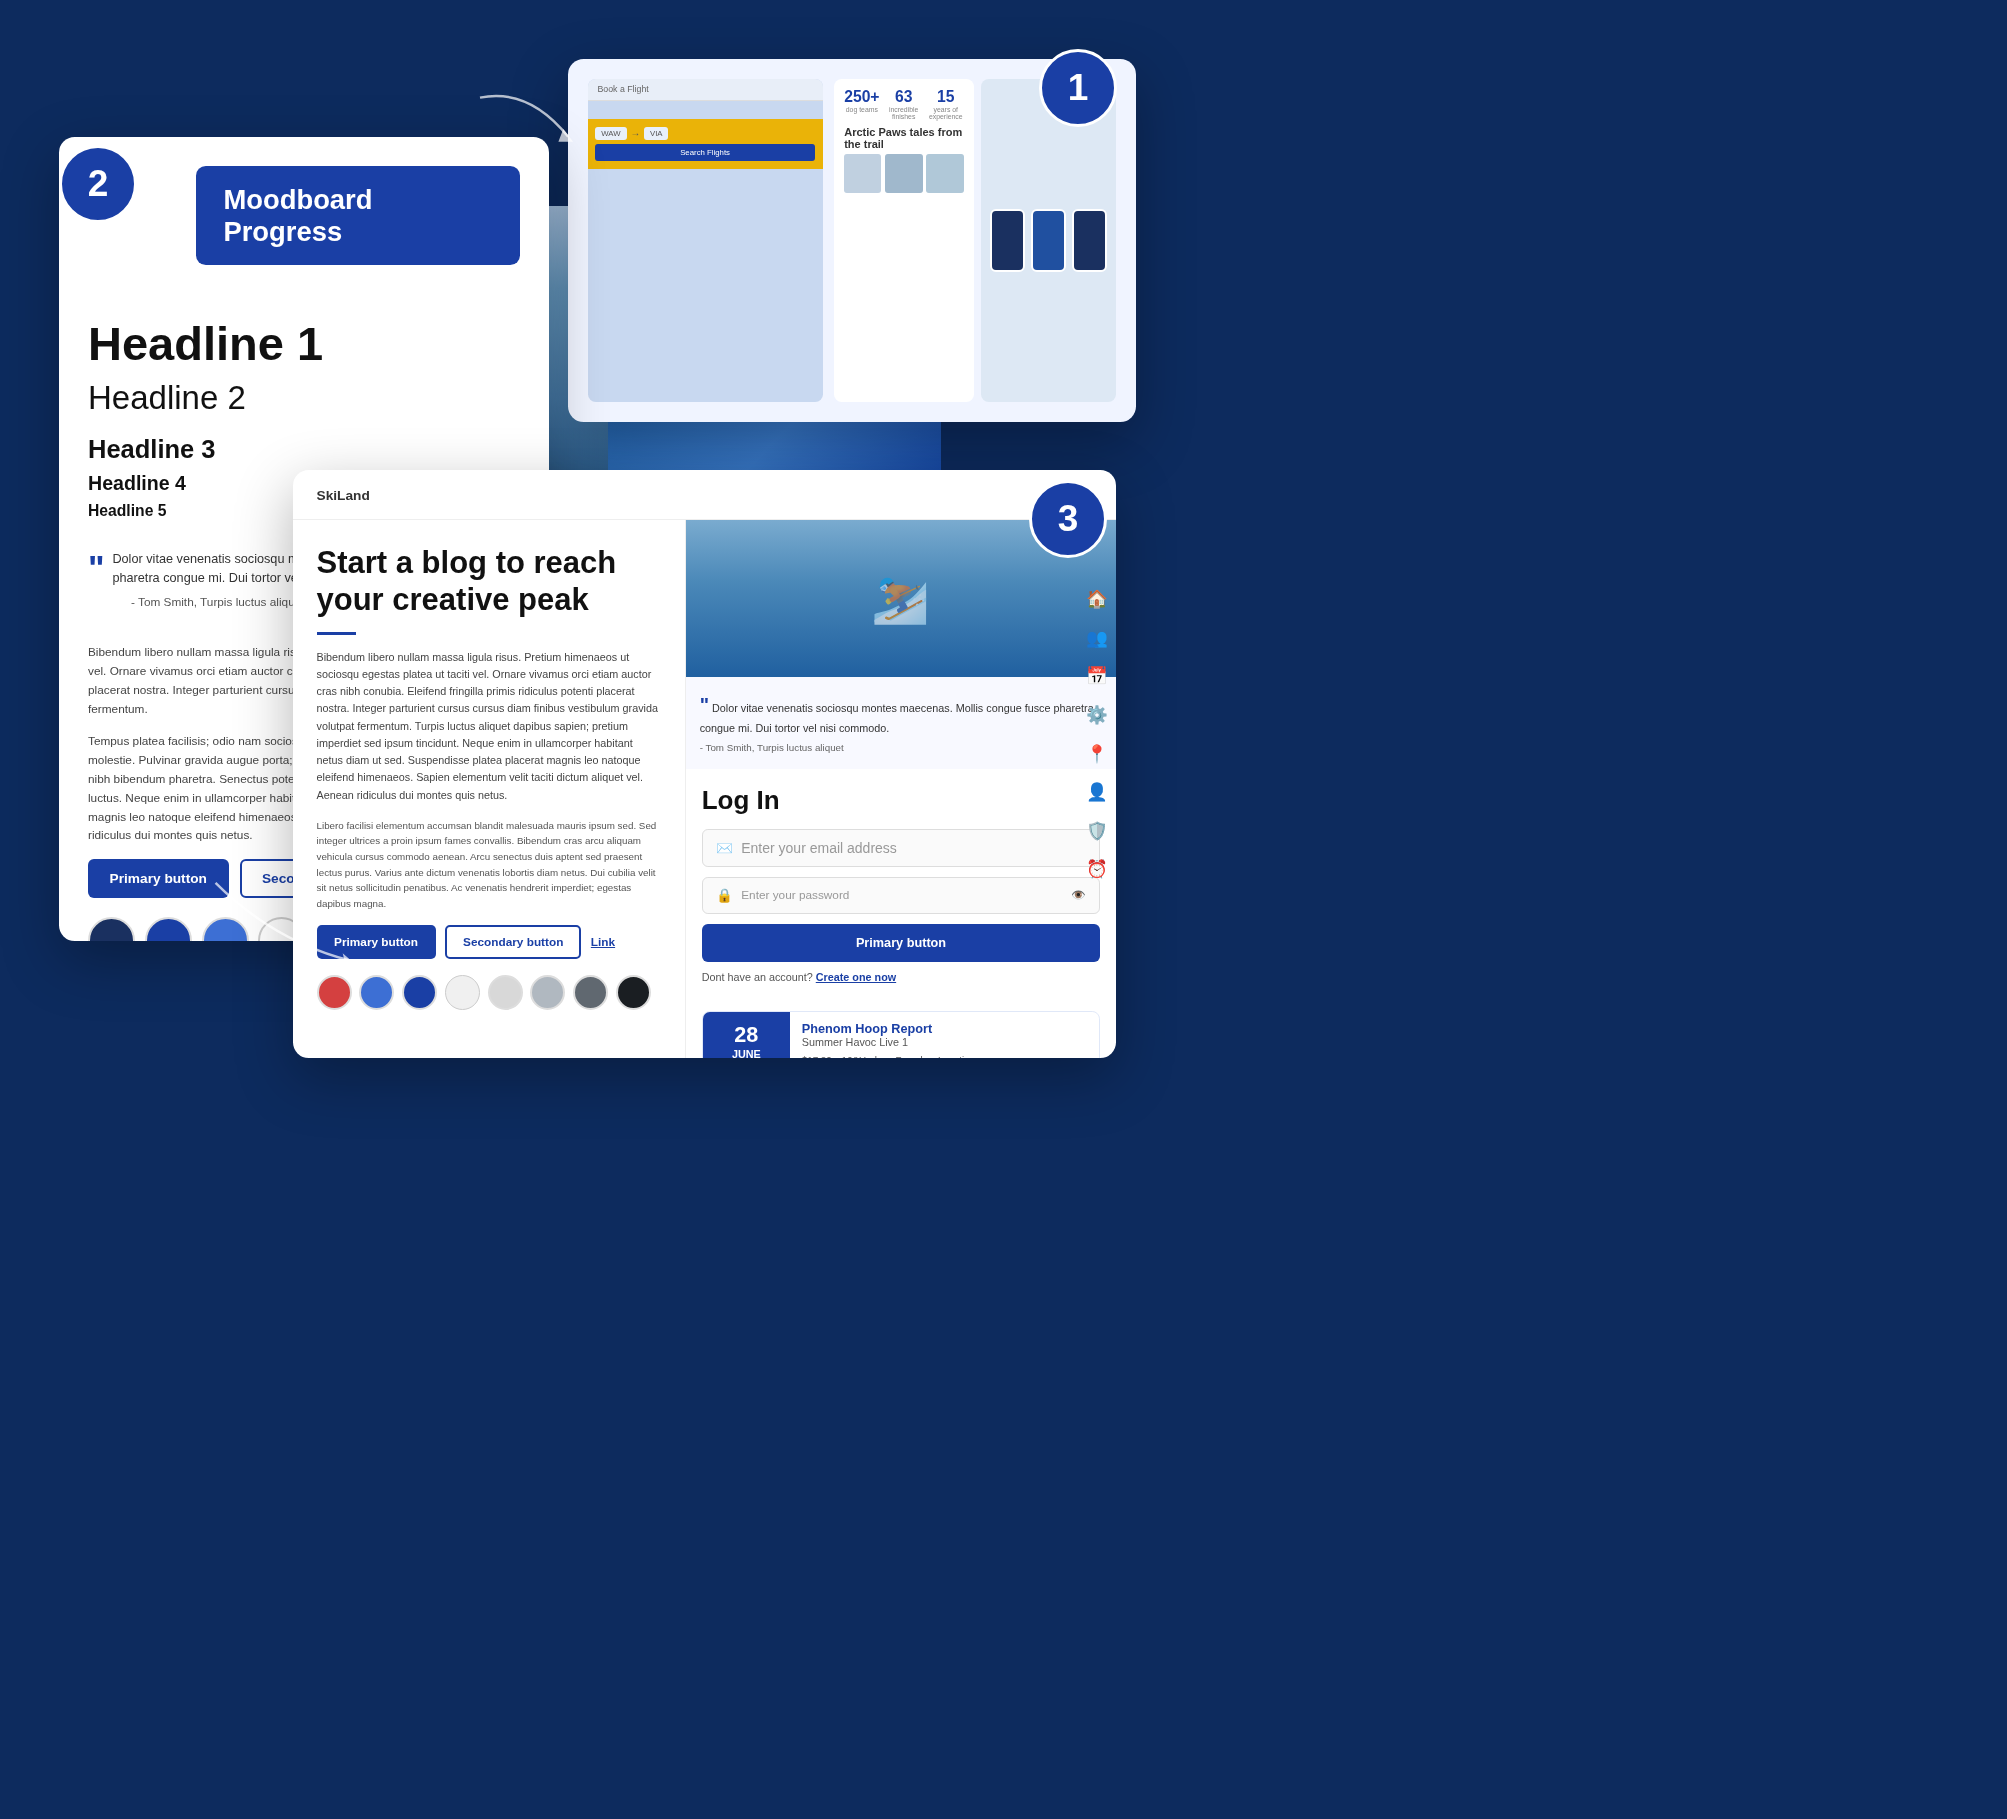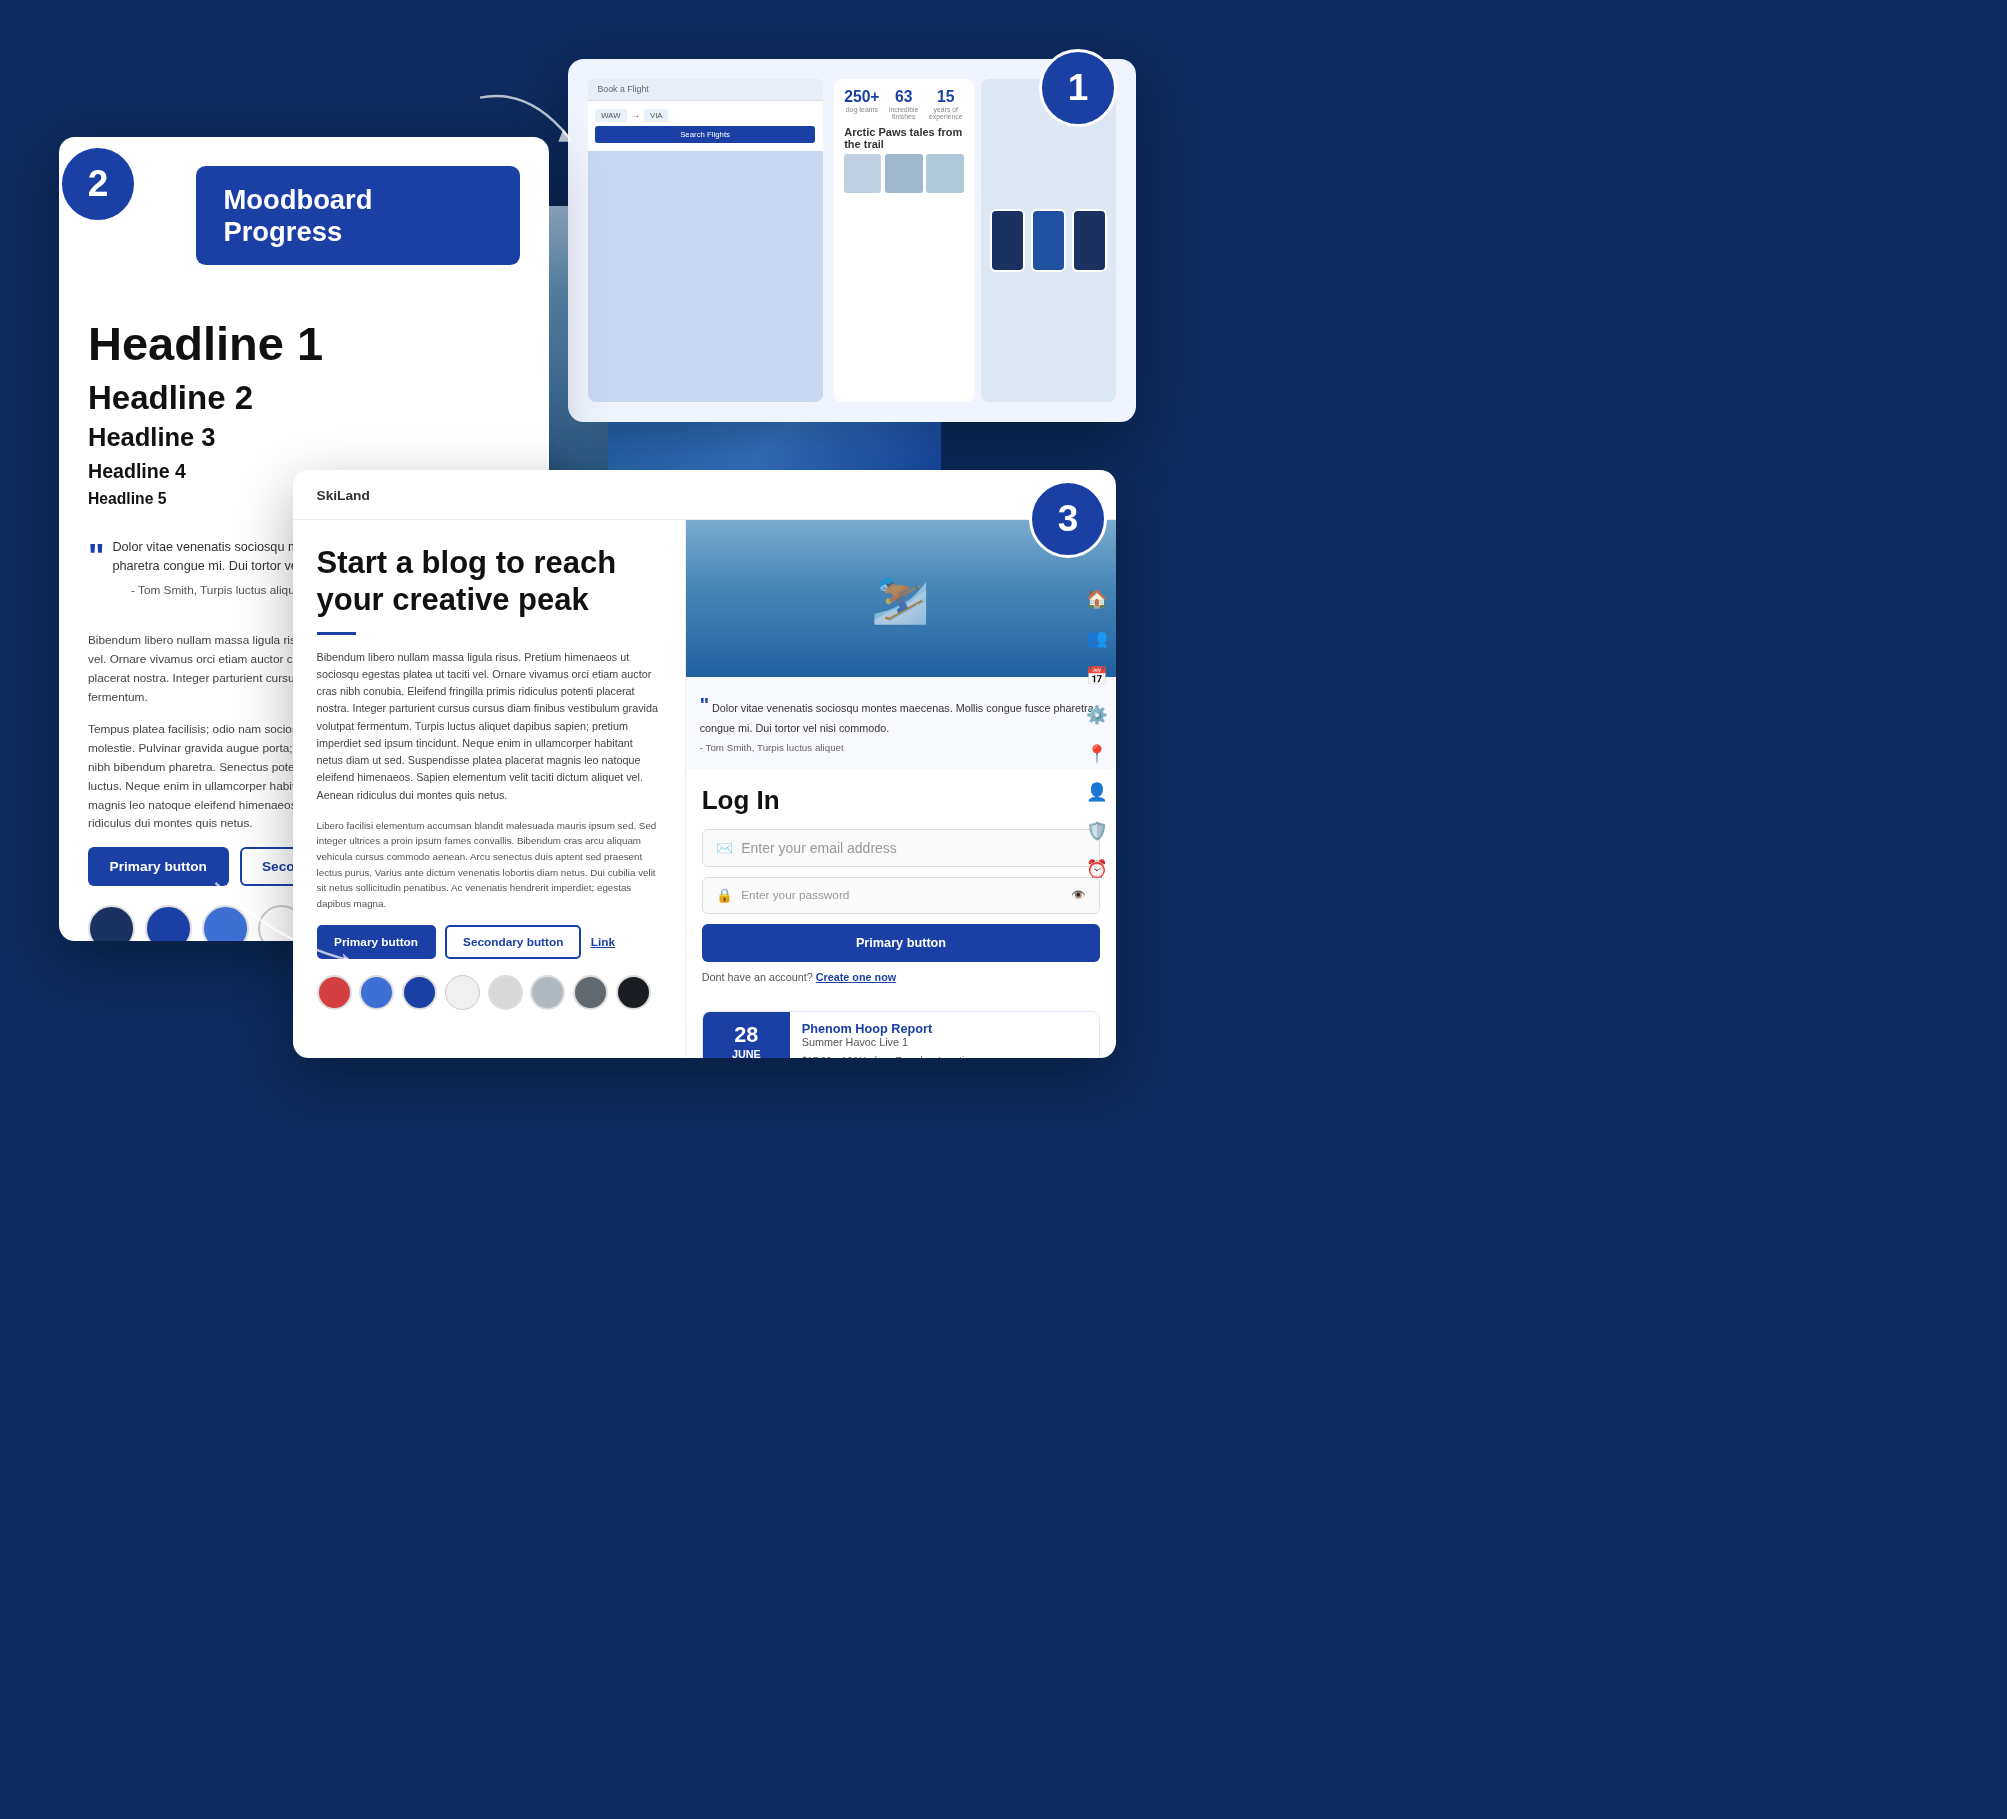"WAW" div { background: #ffffff -> #eab308; margin-top: none -> 18px }
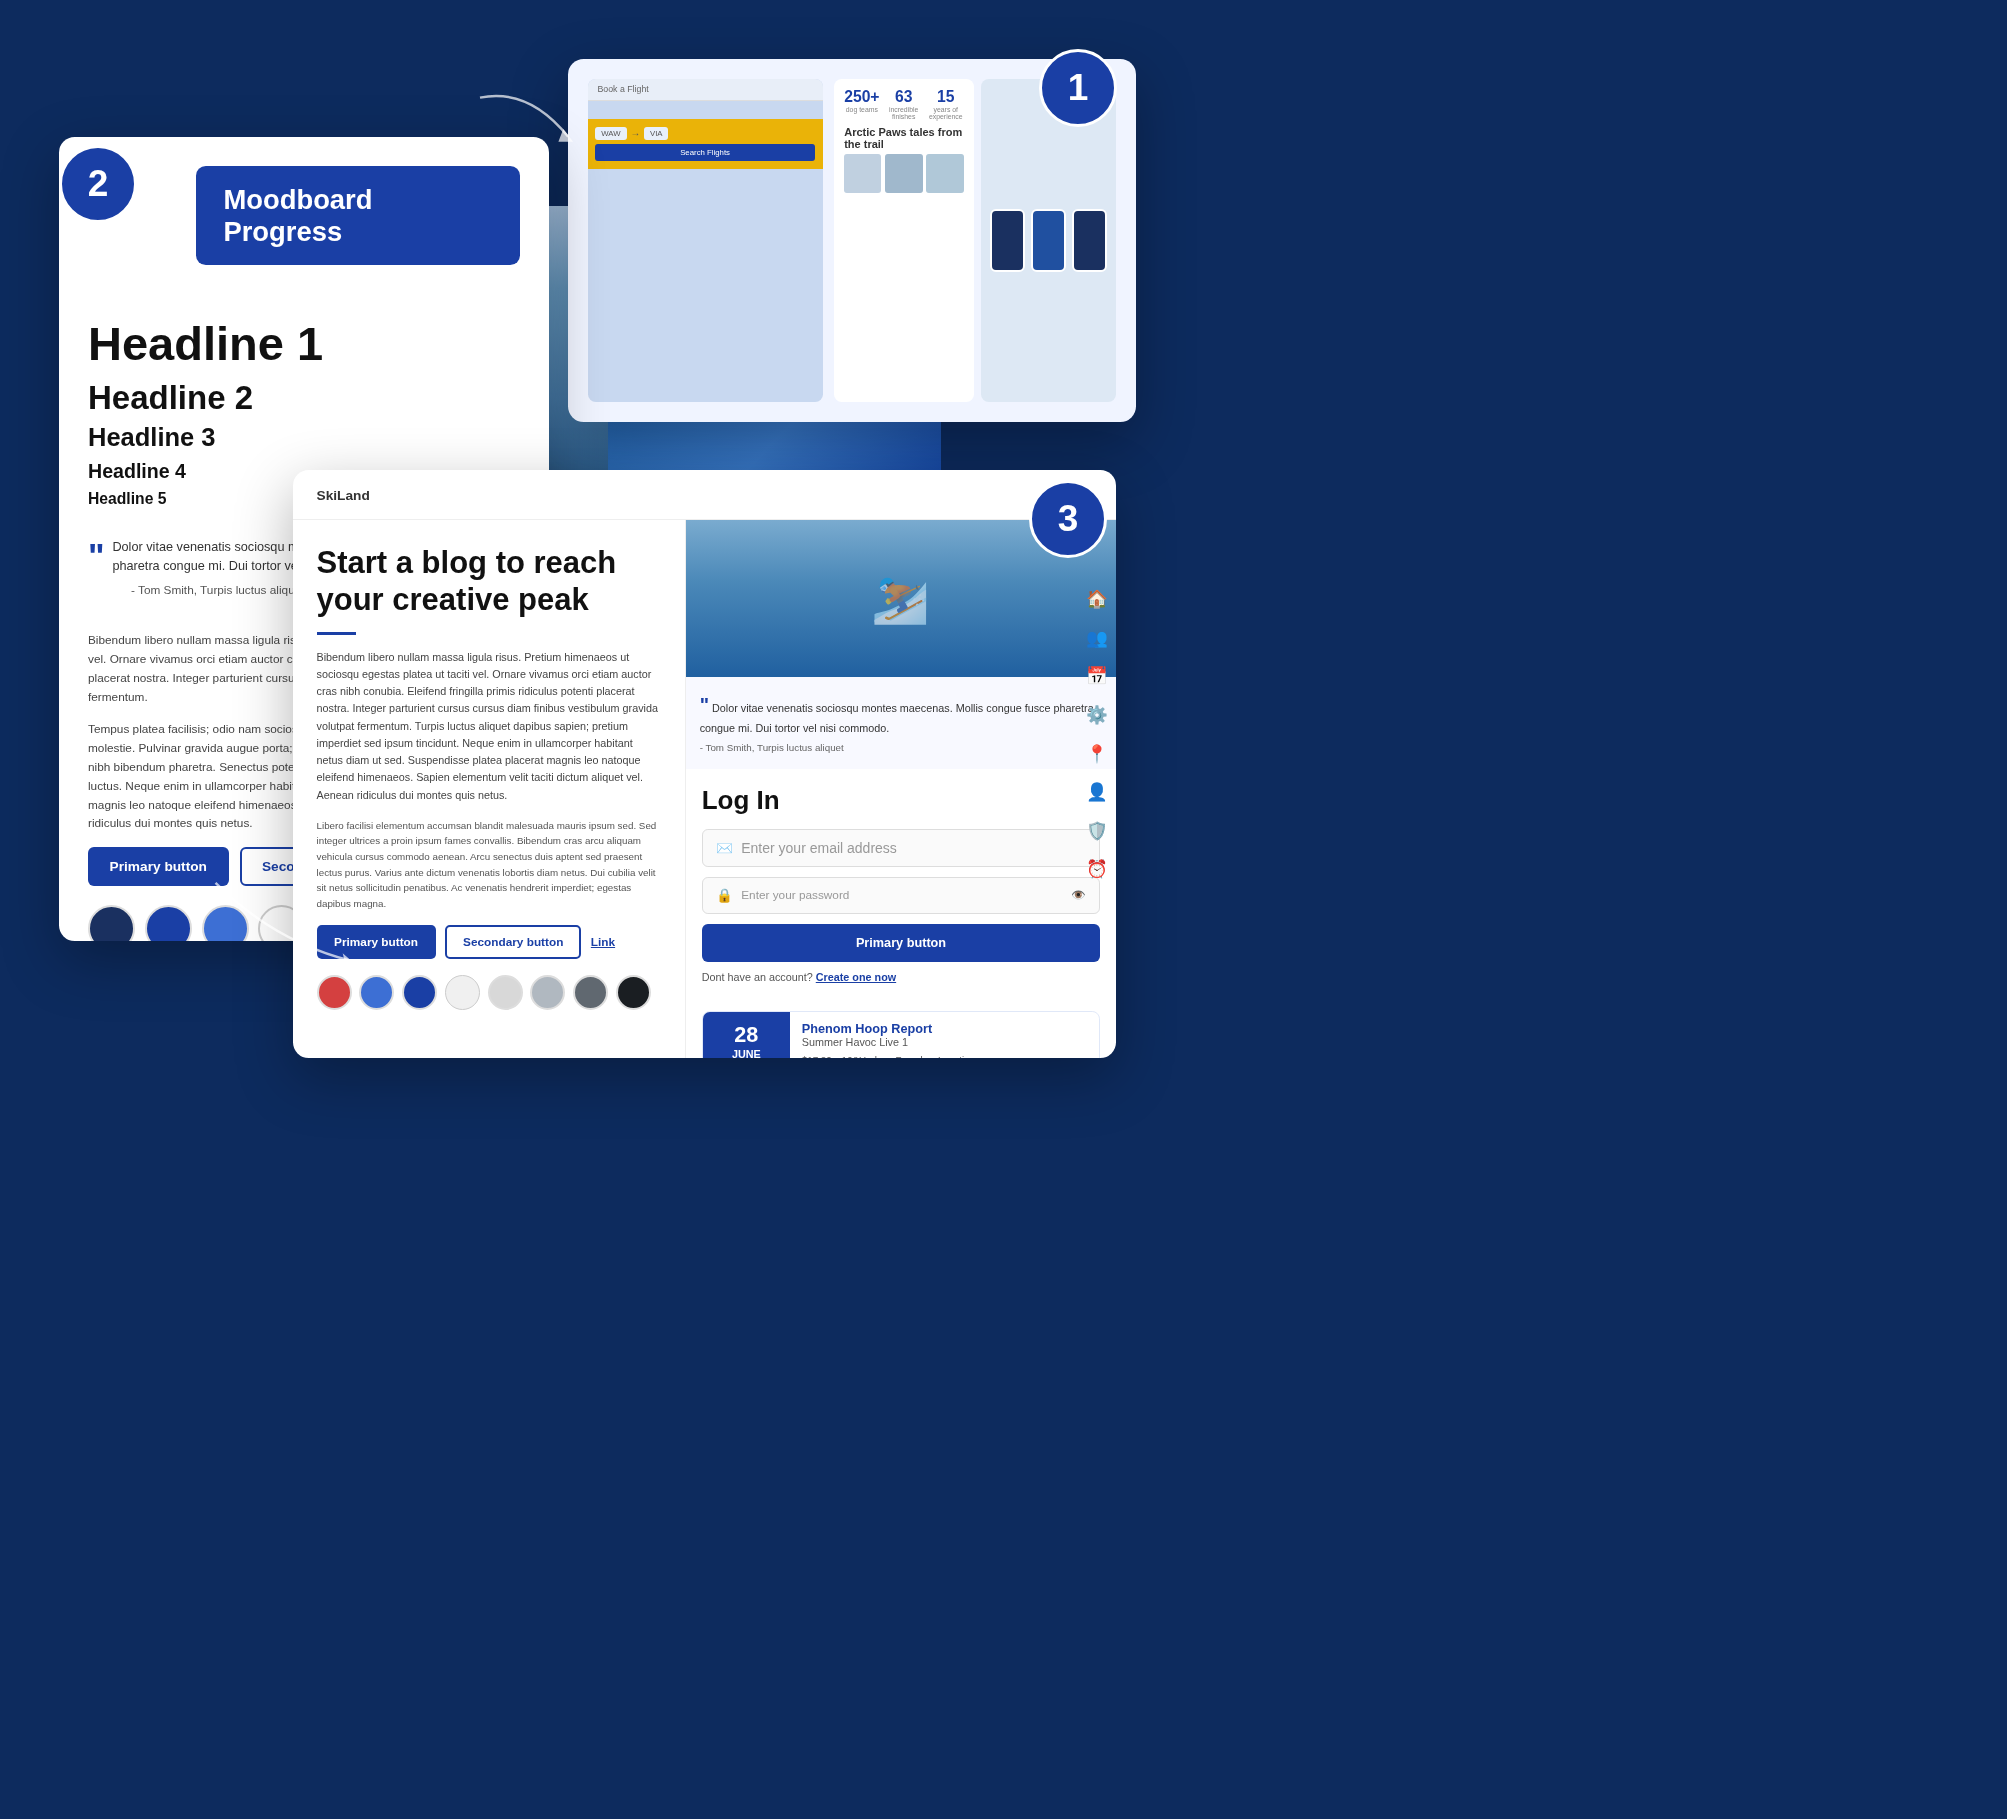"Headline 2" .headline-2 { font-weight: 700 -> 400; margin-bottom: 6px -> 18px }
